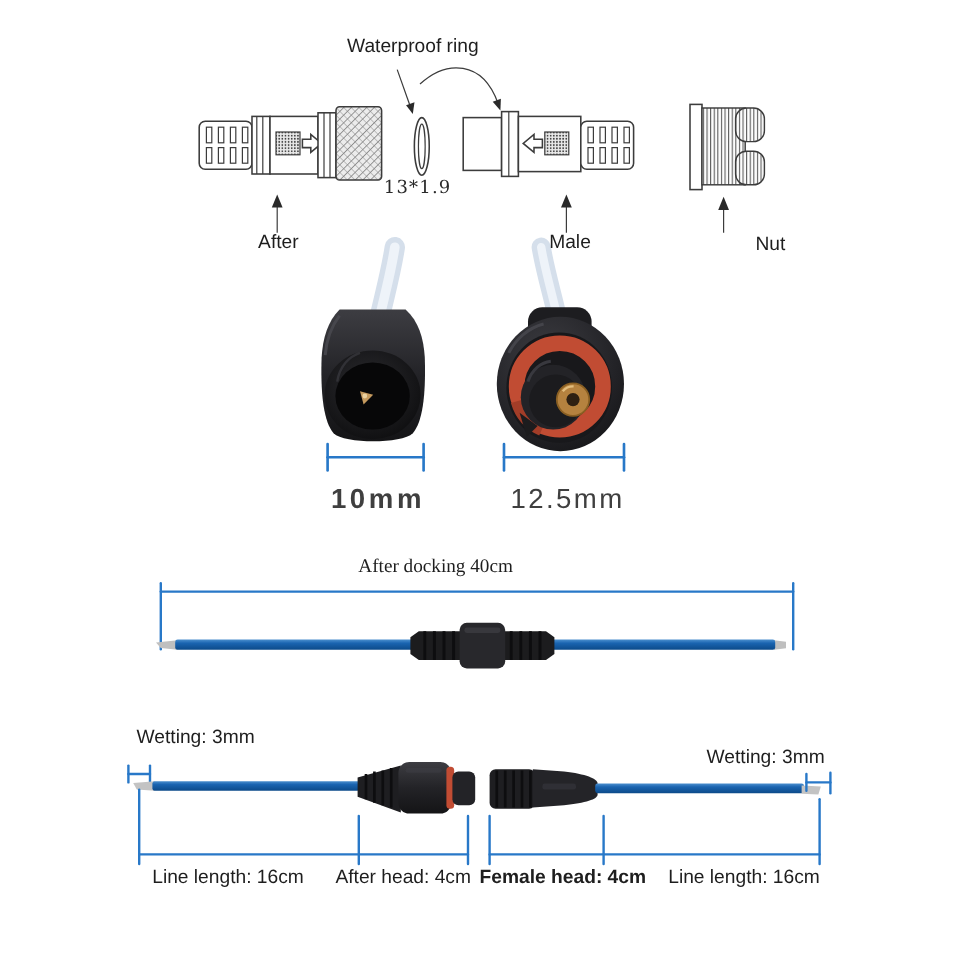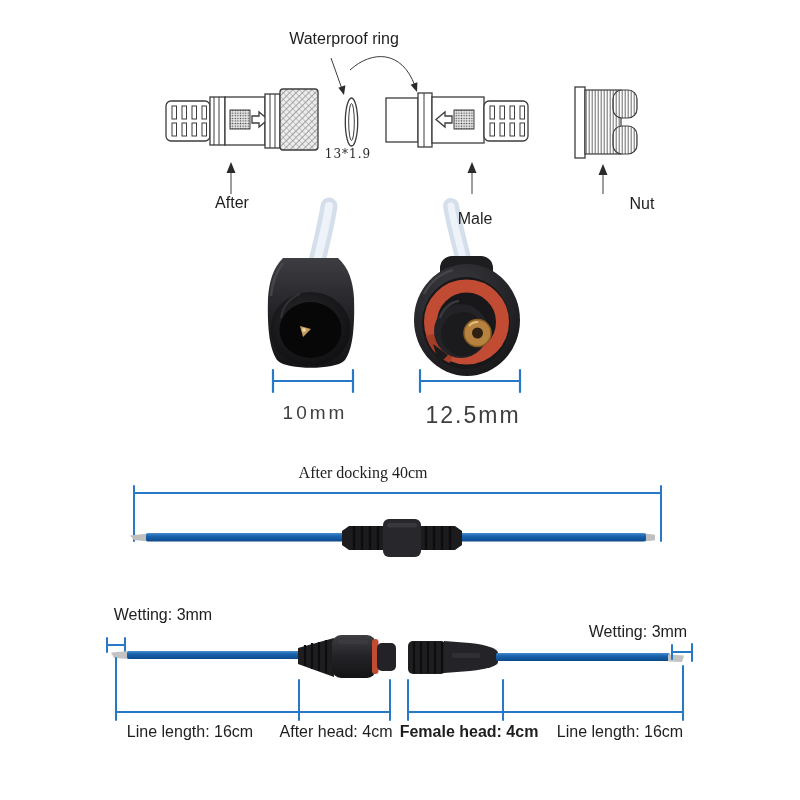"13*1.9" .label.small-serif { font-size: 12px -> 15px }
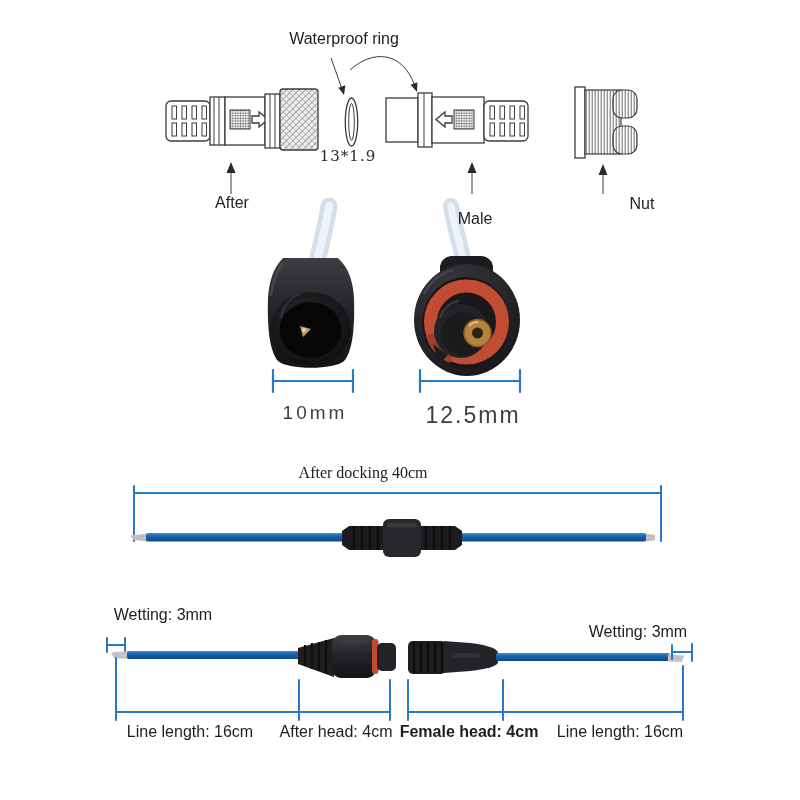"Male" div.label { margin-top: 16px -> none }
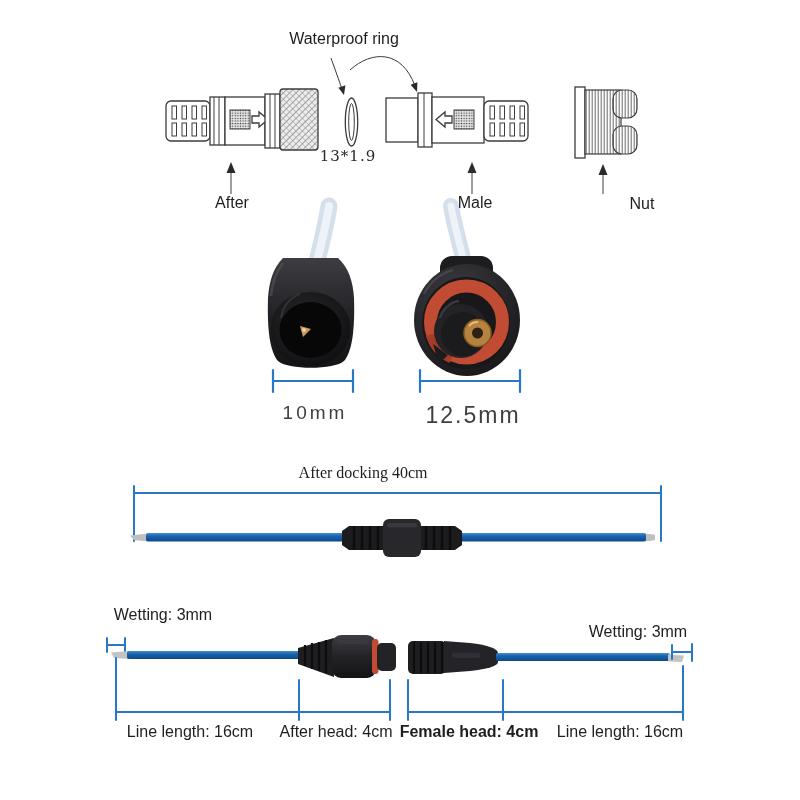"10mm" .label.dim-text { font-size: 19px -> 23px; font-weight: none -> bold }
